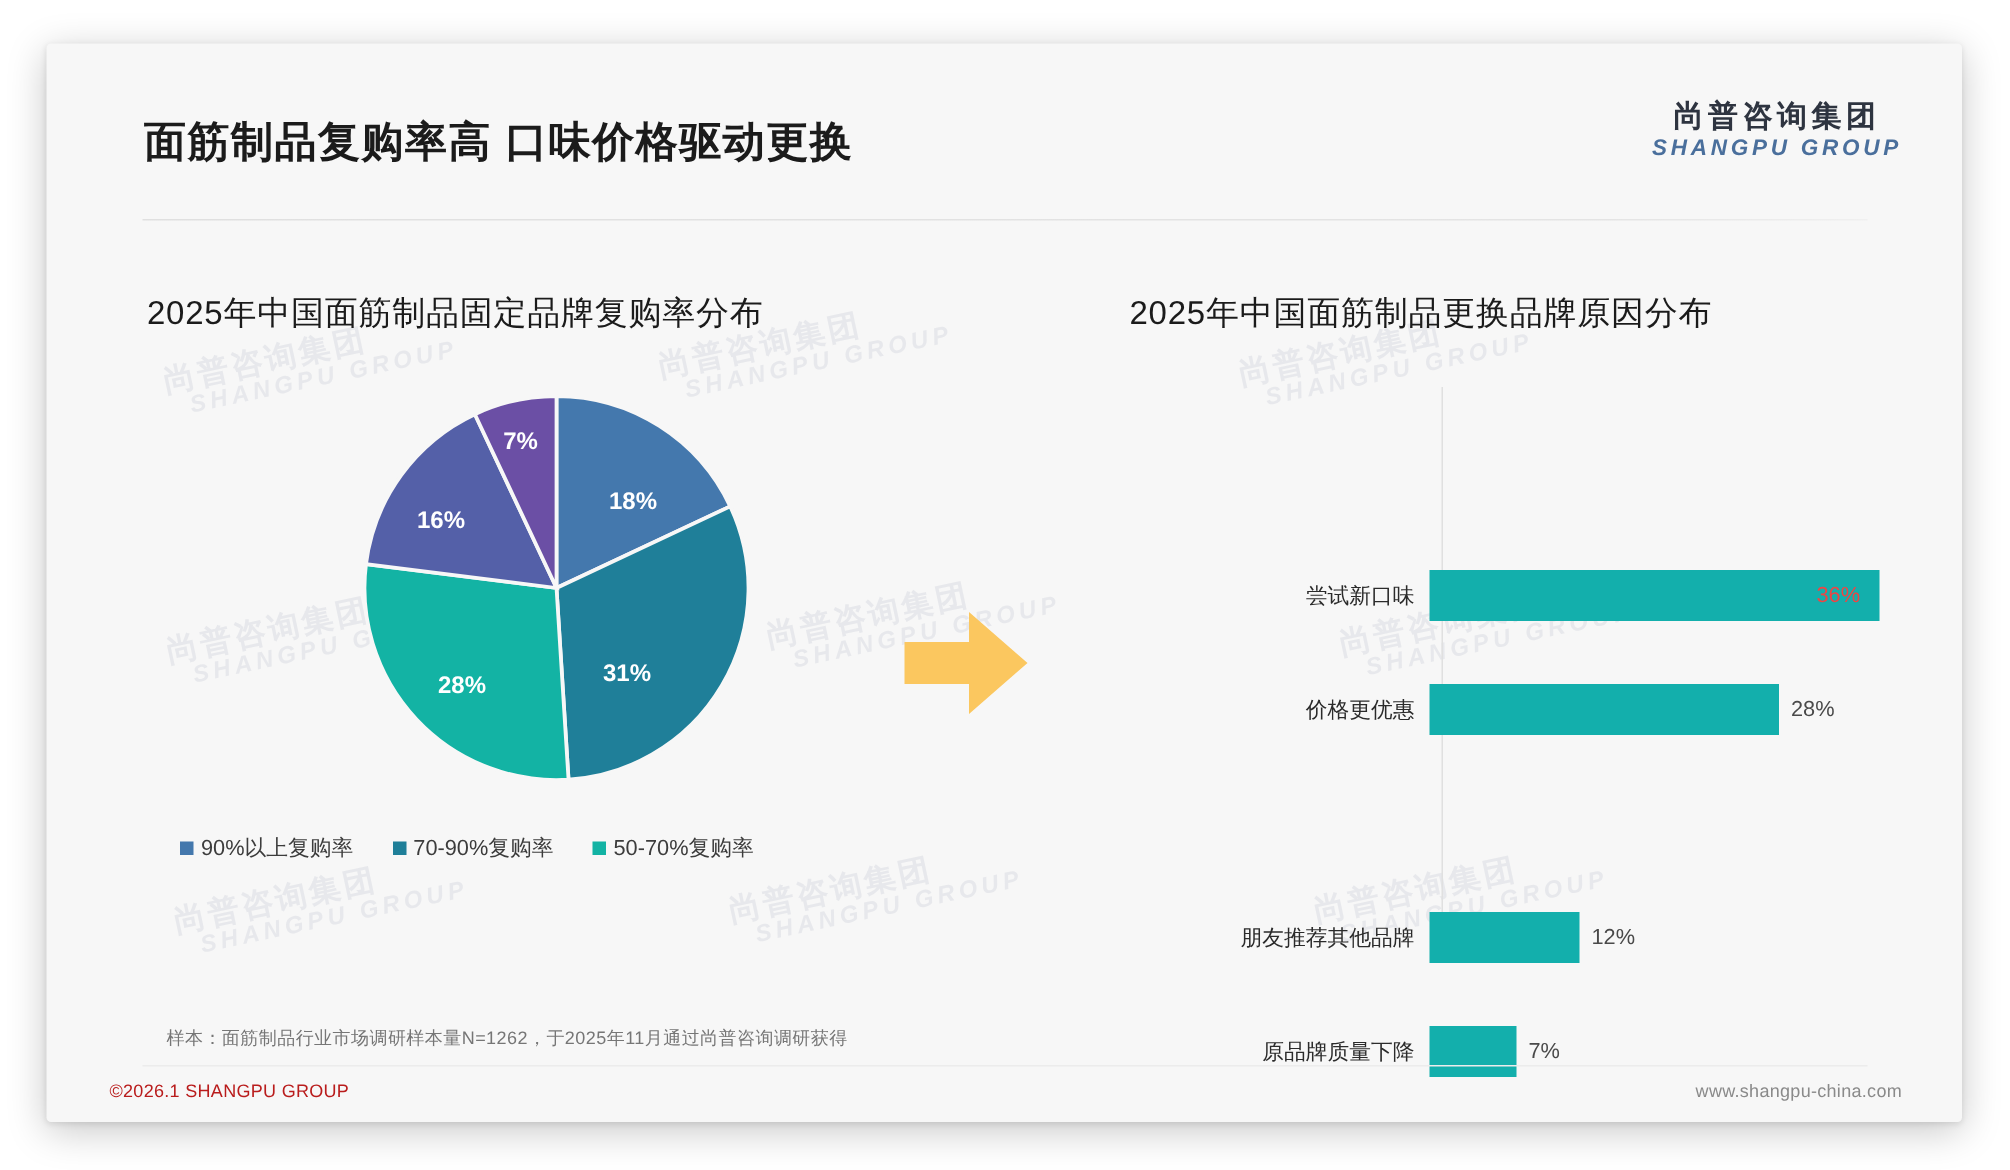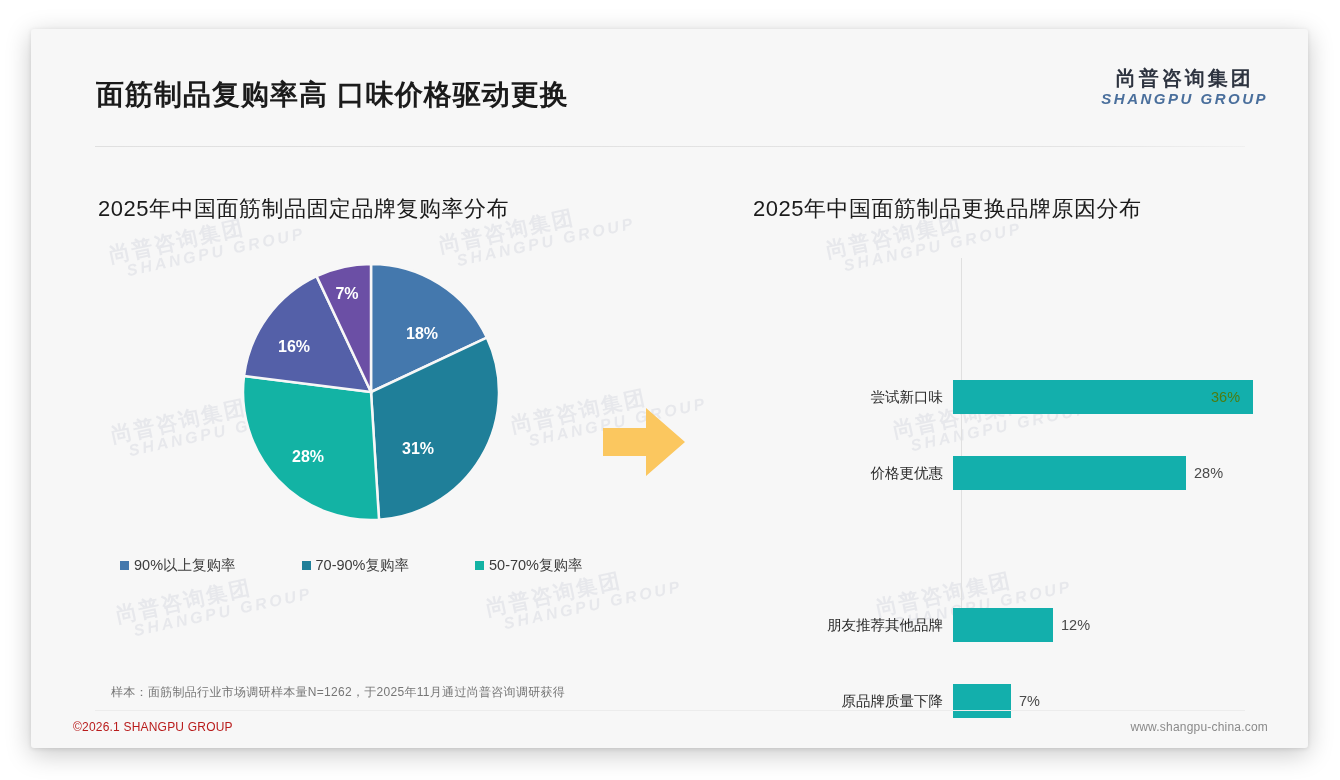"36%" .bar-val.inside { color: #4d7c0f -> #ef4444 }
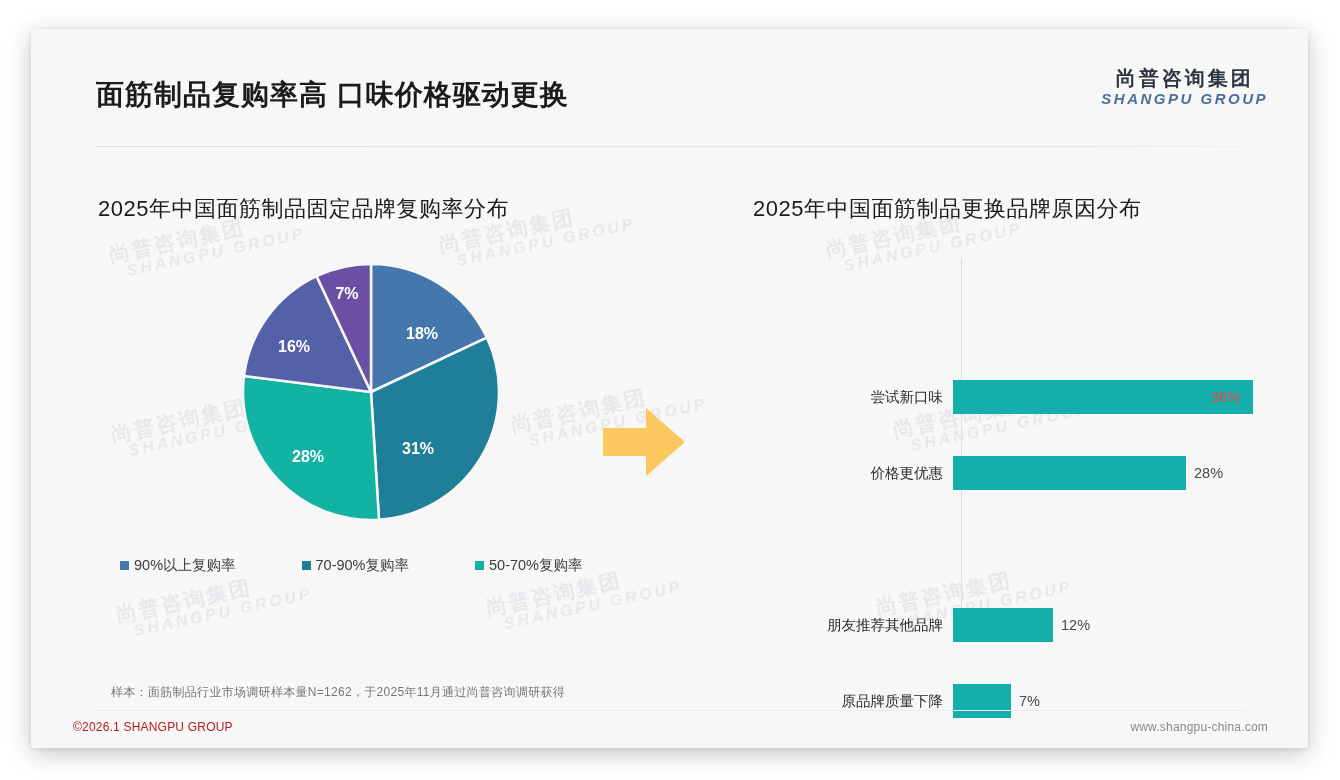"90%以上复购率" .legend-row { gap: 40px -> none }
